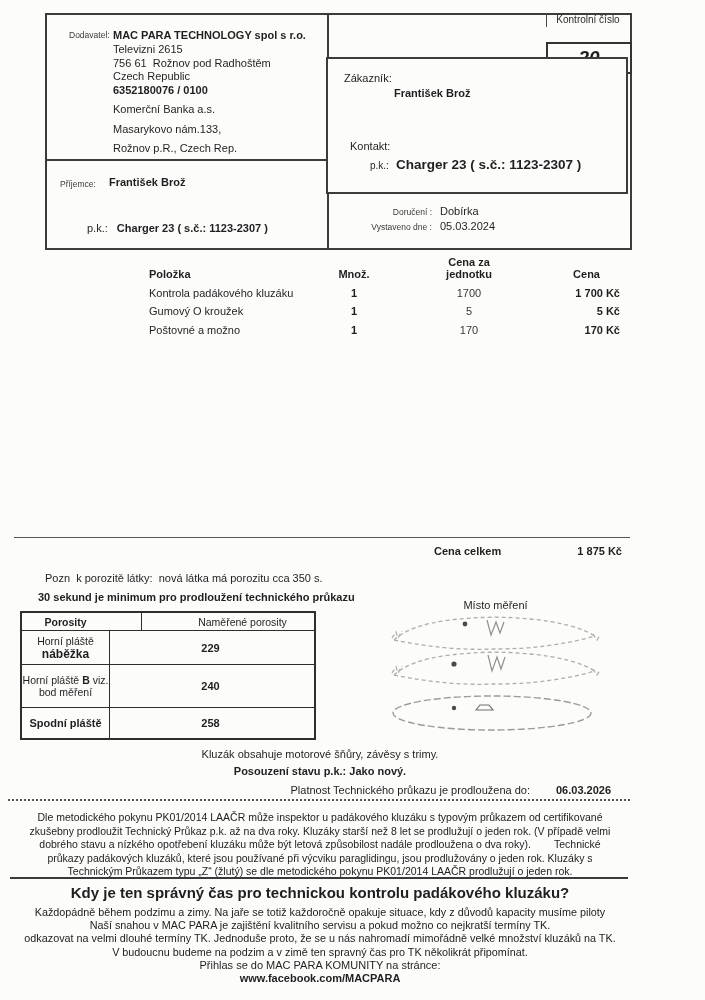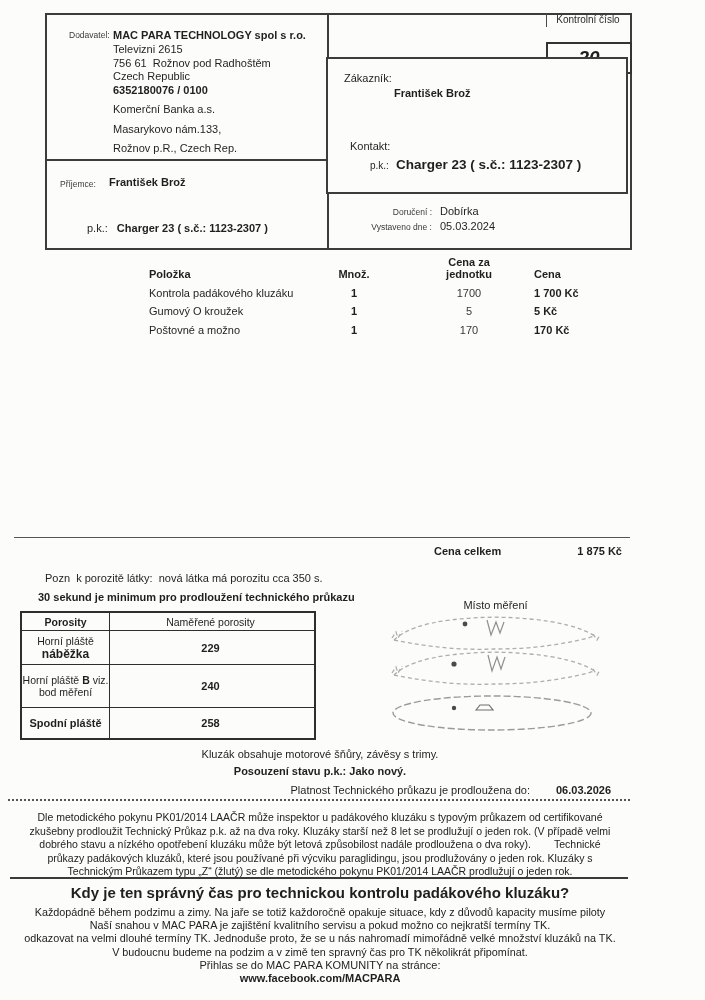"Cena" .c-price { text-align: left -> right }
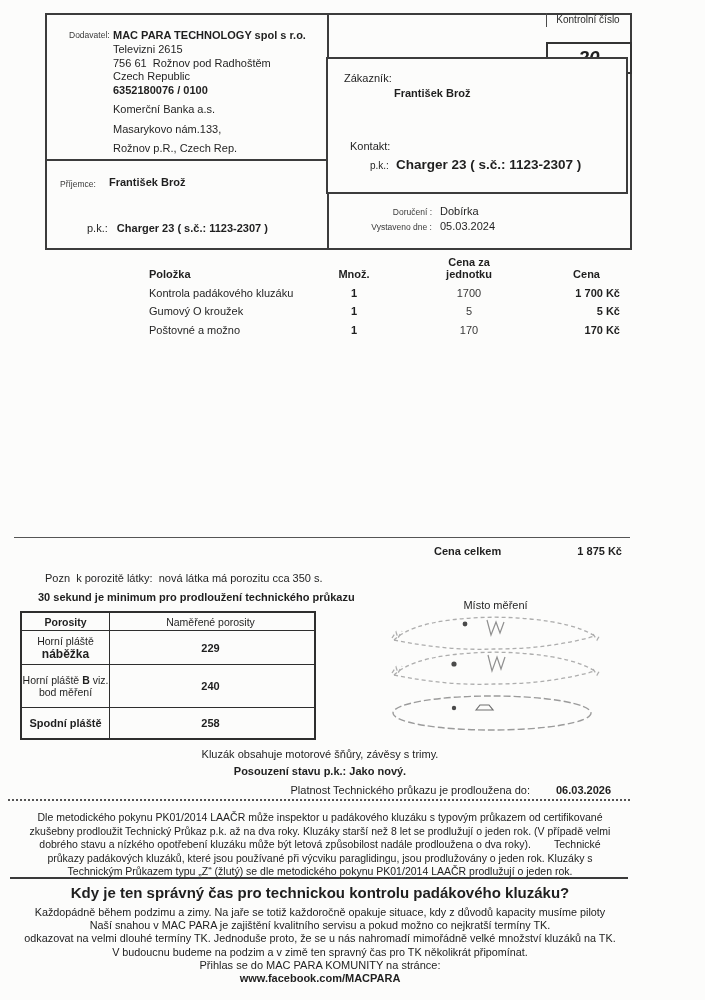"Porosity" .prow:first-child { gap: none -> 32px }
